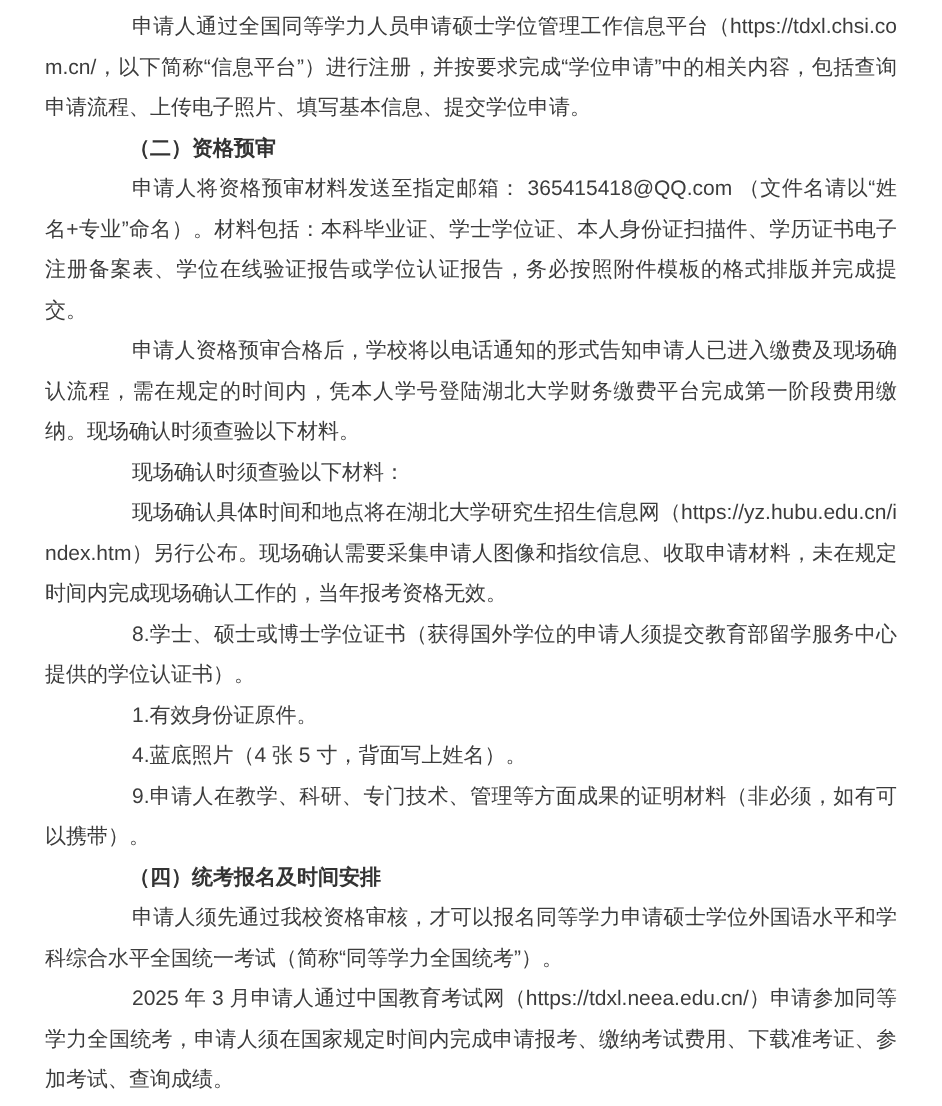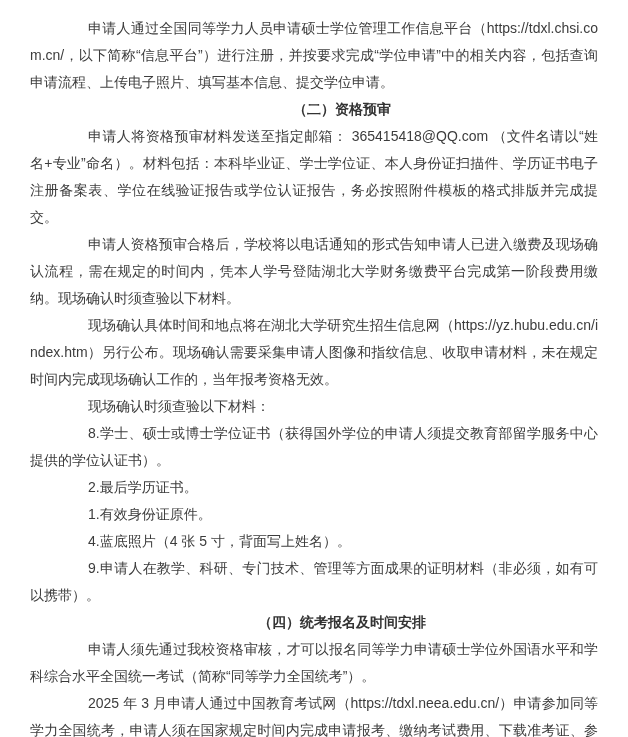"申请人通过全国同等学力人员申请硕士学位管理工作信息平台（https://tdxl" .doc-page { padding: 15px 30px 0 30px -> 4px 30px 0 30px }
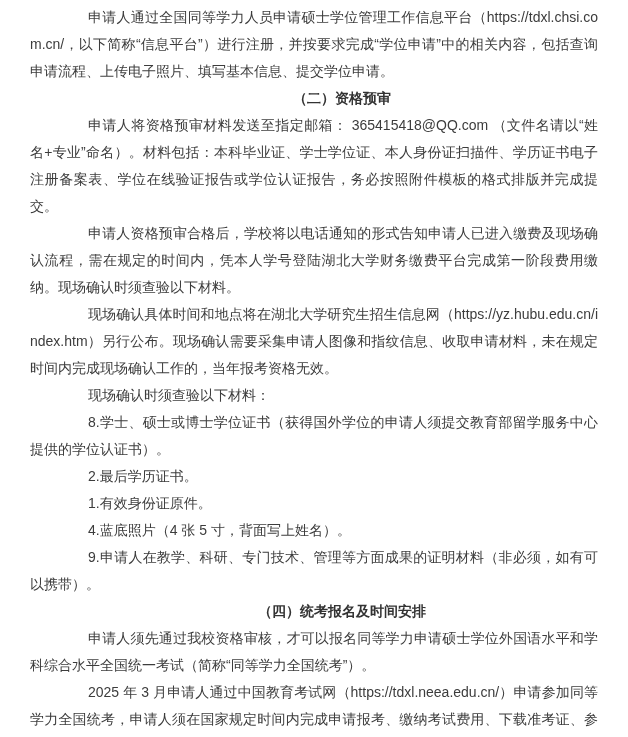"（二）资格预审" .doc-page p.heading { text-align: center -> left }
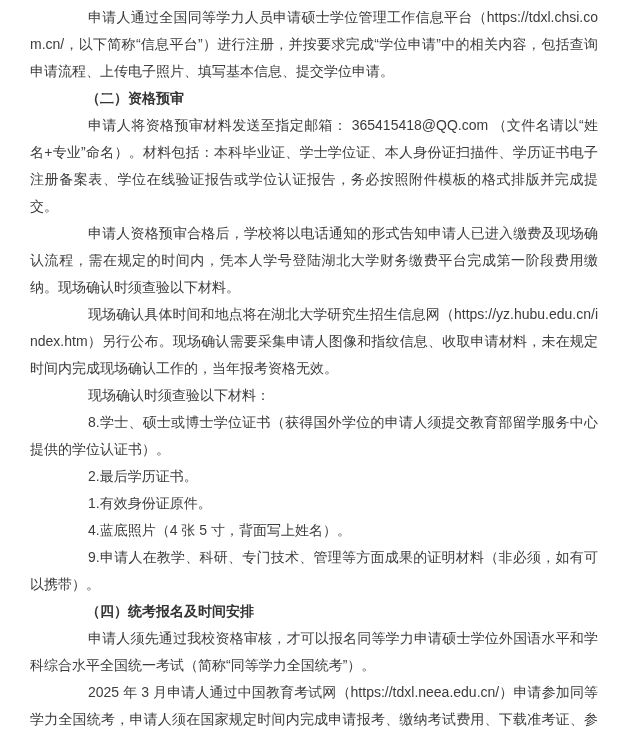"现场确认具体时间和地点将在湖北大学研究生招生信息网（https://yz.hub" p { order: before "现场确认时须查验以下材料：" -> after "现场确认时须查验以下材料：" }
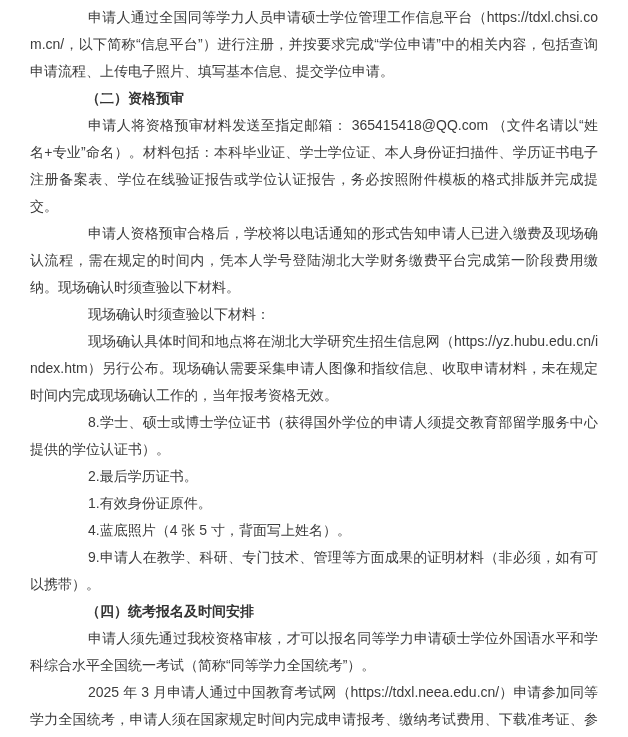"2.最后学历证书。" p { html: <p>2.最后学历证书。</p> -> none }
